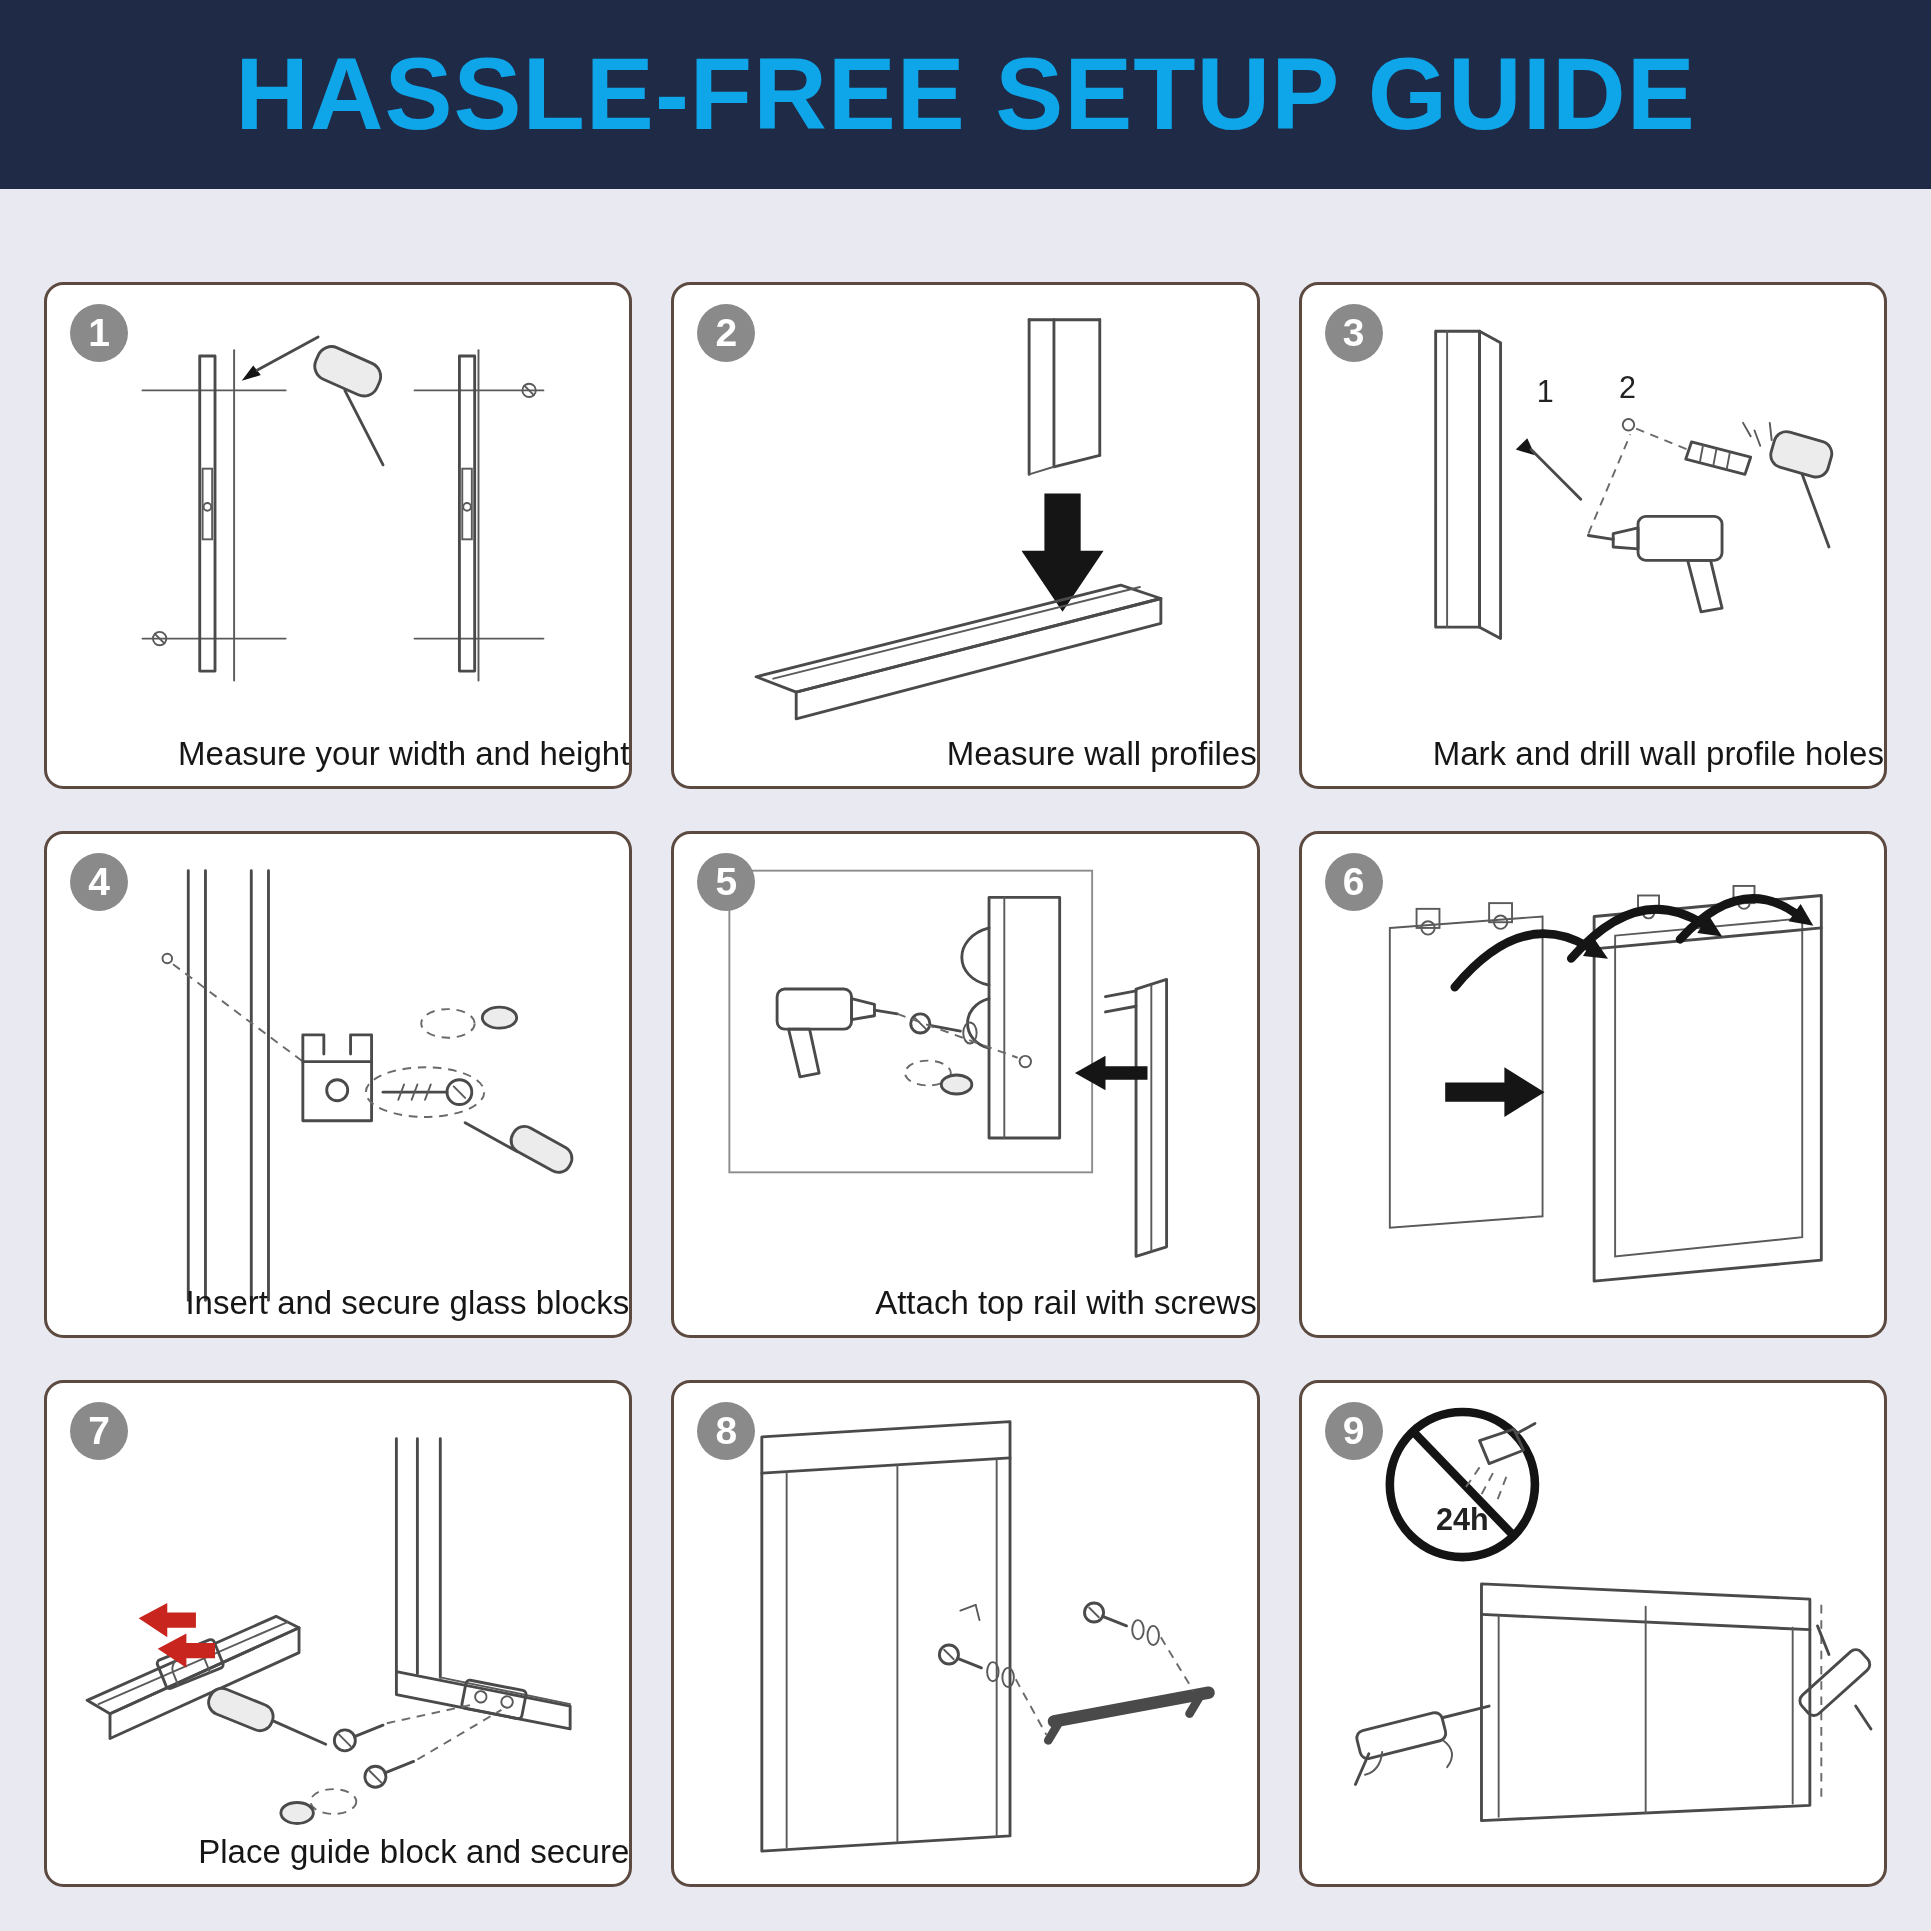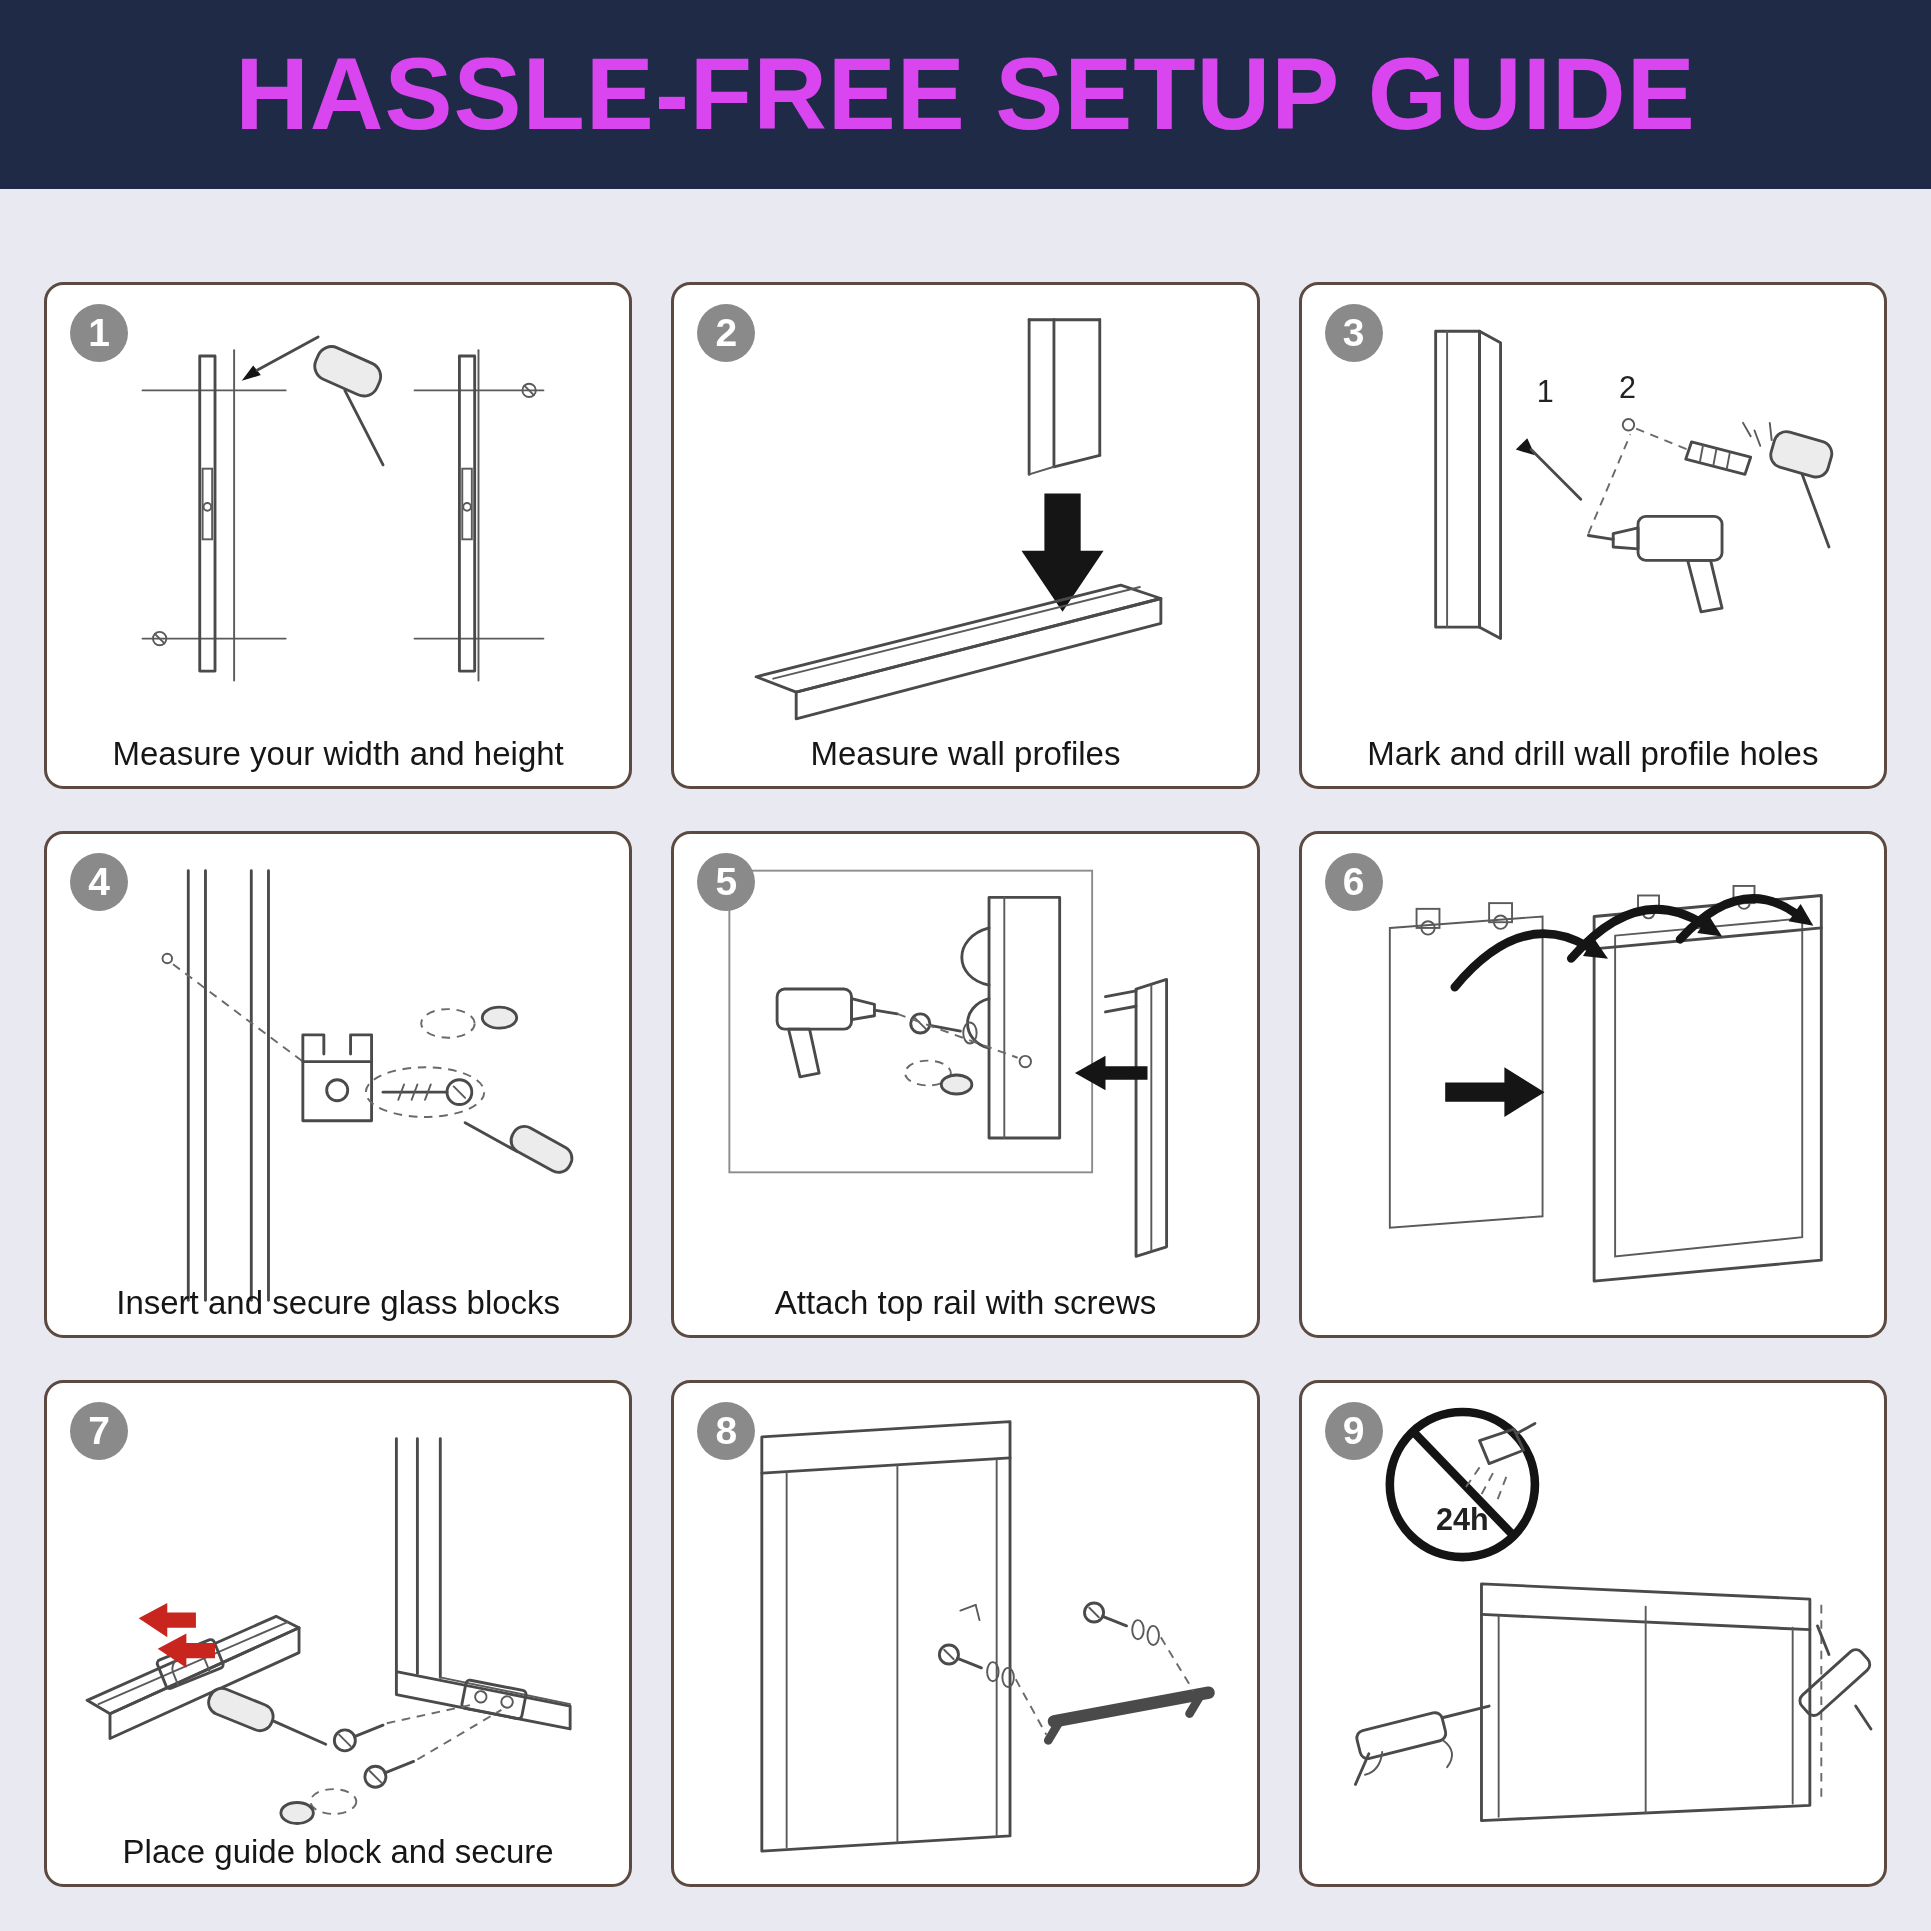"HASSLE-FREE SETUP GUIDE" .title { color: #d946ef -> #0ea5e9 }
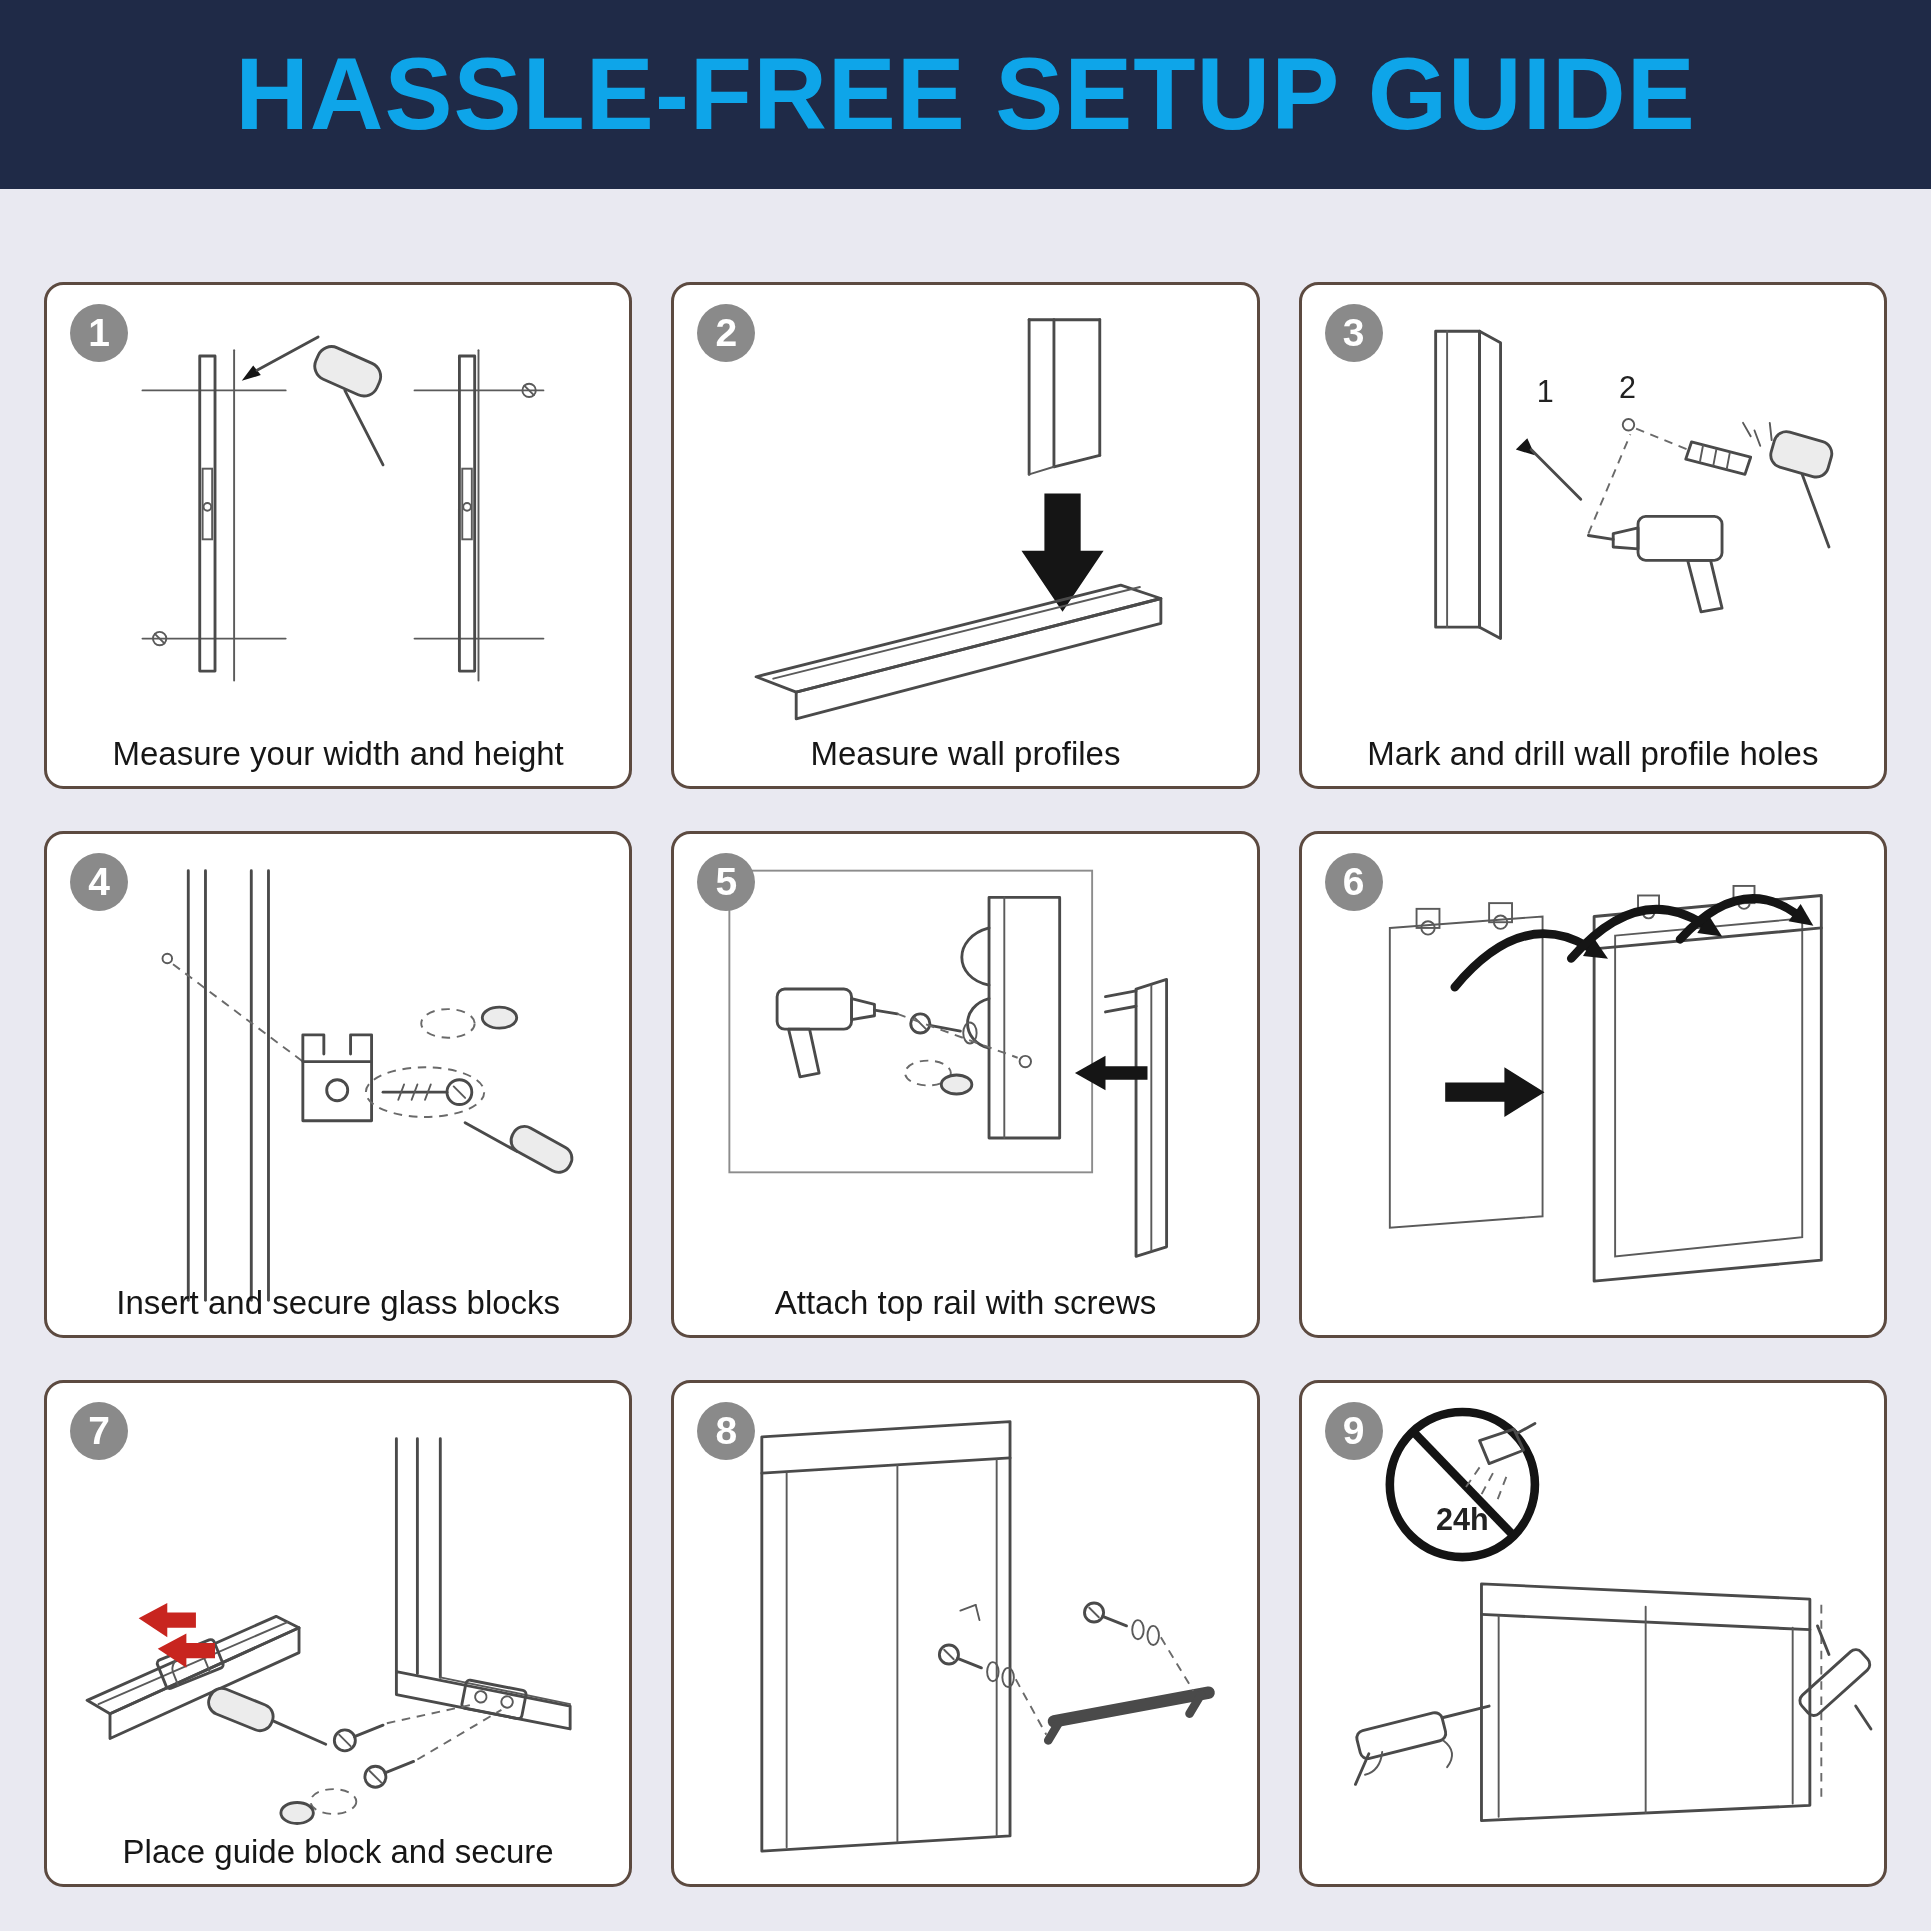"Measure your width and height" .caption { text-align: center -> right }
